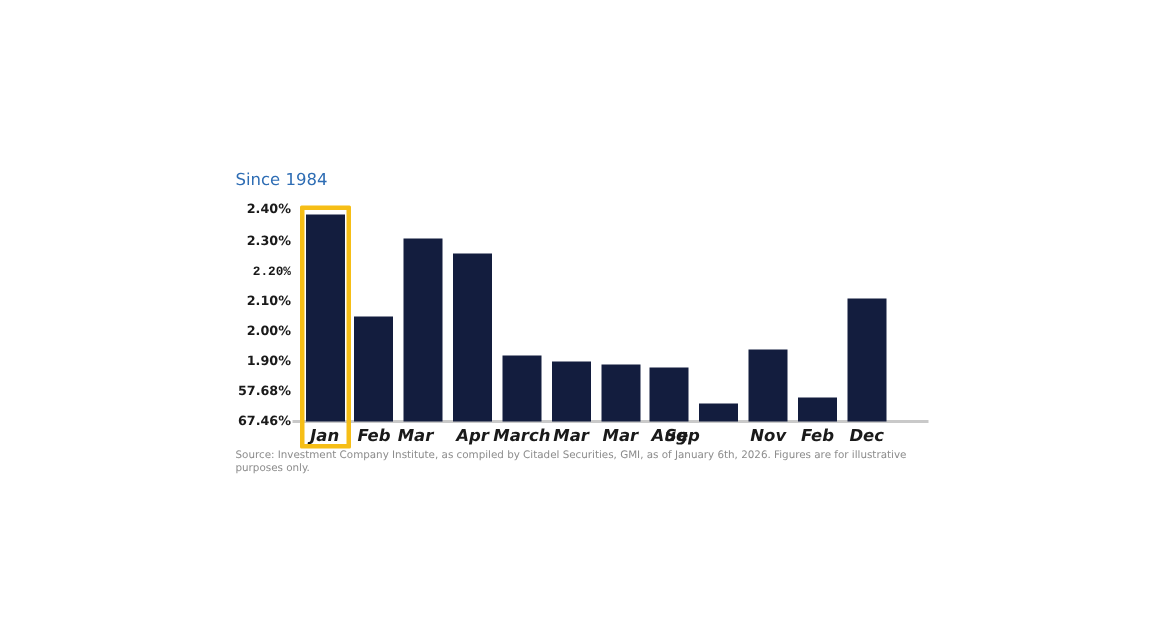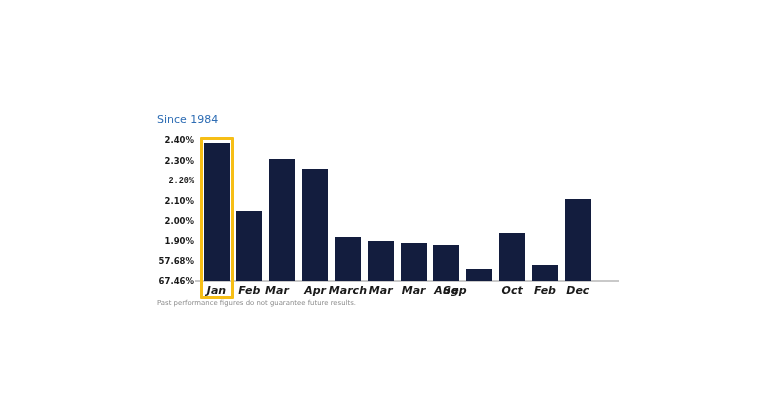"Oct" div.x-tick-label { text: Oct -> Nov }
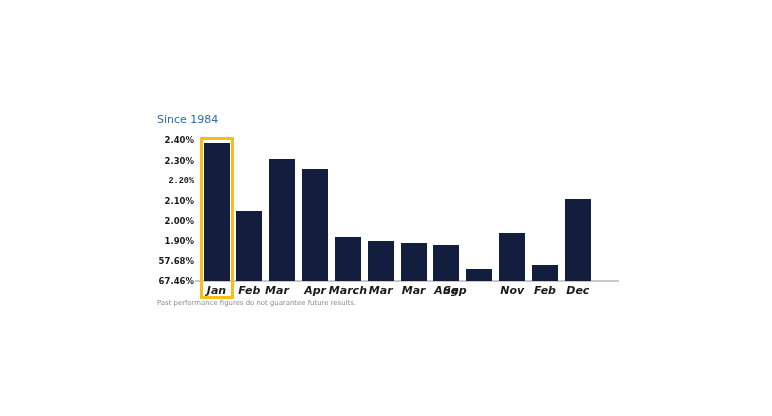"Source: Investment Company Institute, as" div { html: none -> <div>Source: Investment Company Institute, as compiled by Citadel Securities, GMI, as of January 6th, 2026. Figures are for illustrative purposes only.</div> }
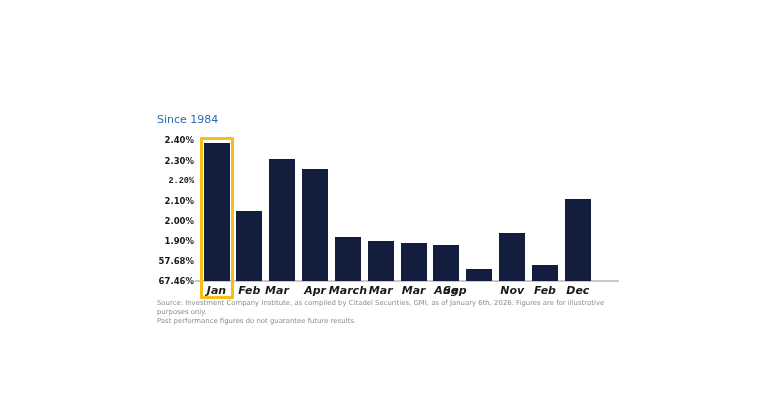"Past performance figures do not" div { html: <div>Past performance figures do not guarantee future results.</div> -> none }
